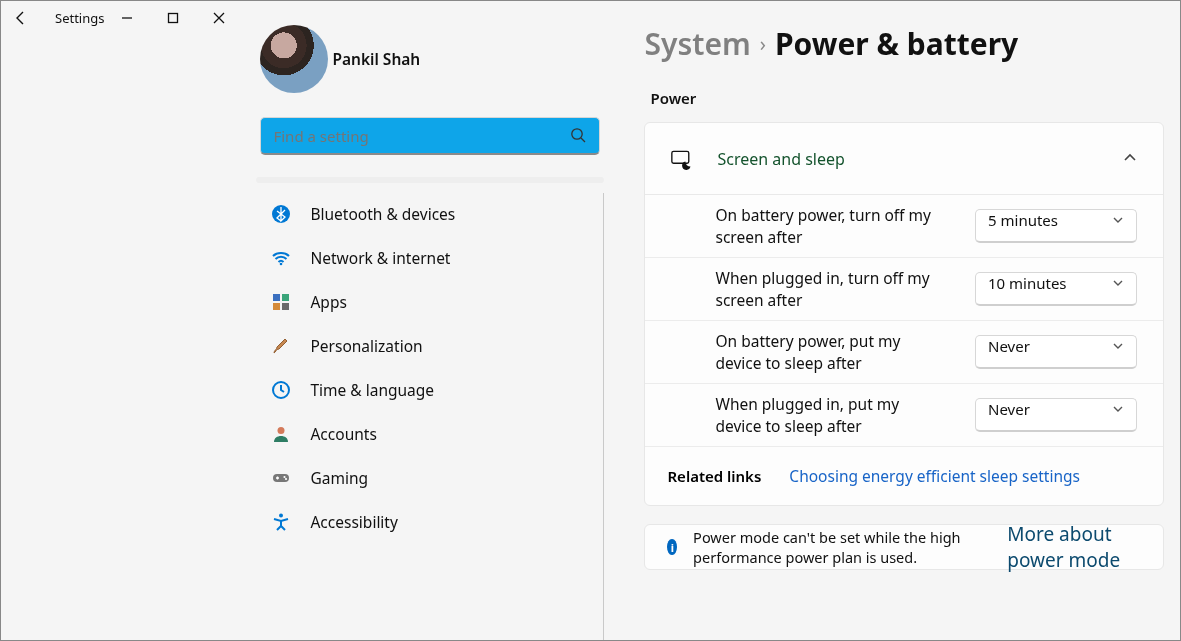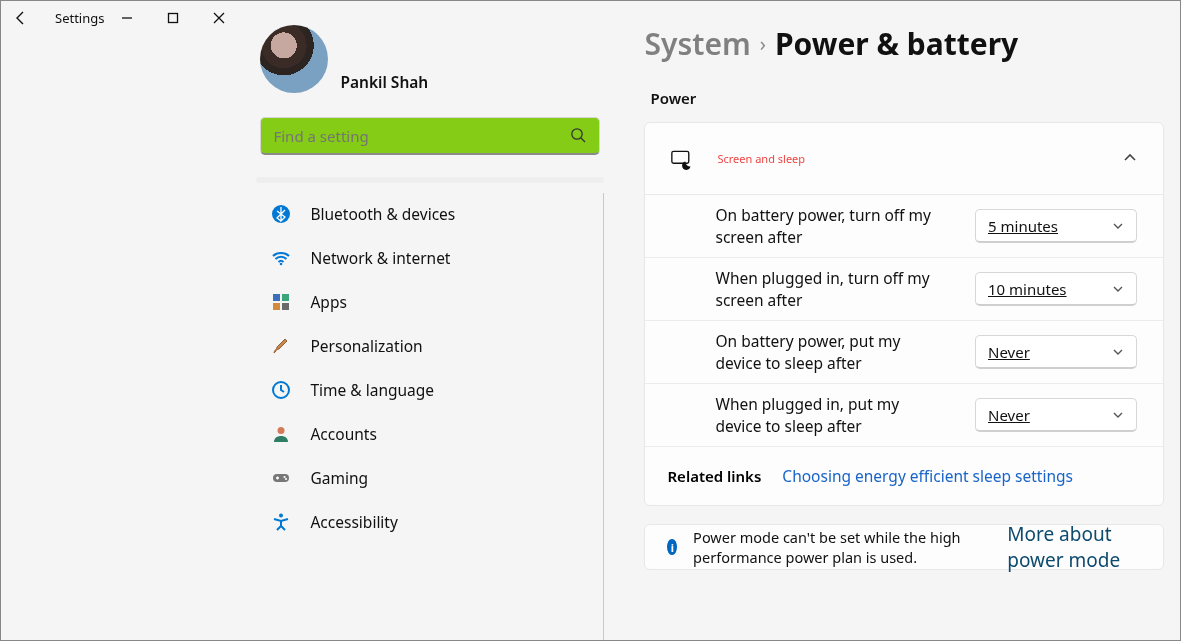"Pankil Shah" .user-row { align-items: flex-end -> center; gap: 12px -> 4px }
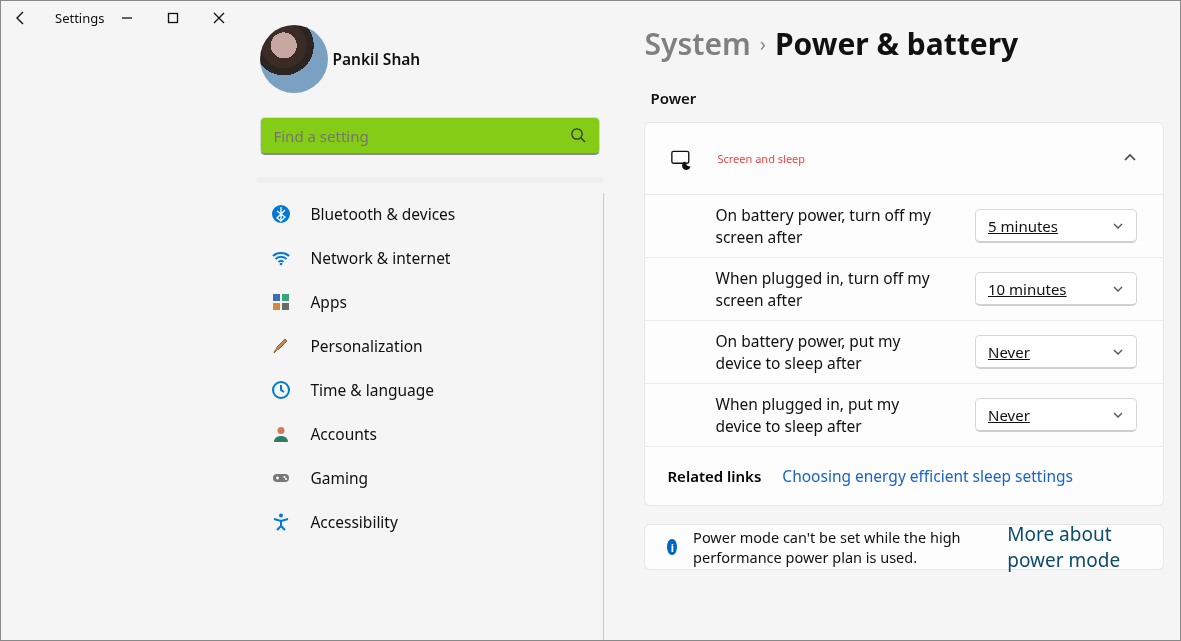"Find a setting" .search { background: #84cc16 -> #0ea5e9 }
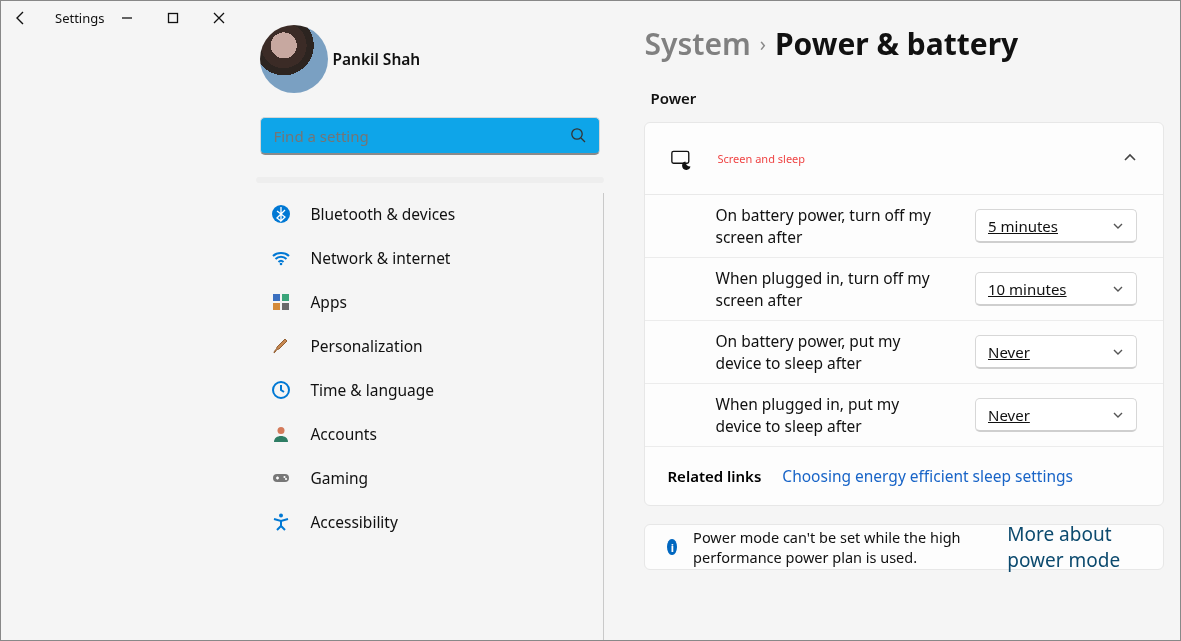"Screen and sleep" .card-title { color: #ef4444 -> #14532d; font-size: 11px -> 16px }
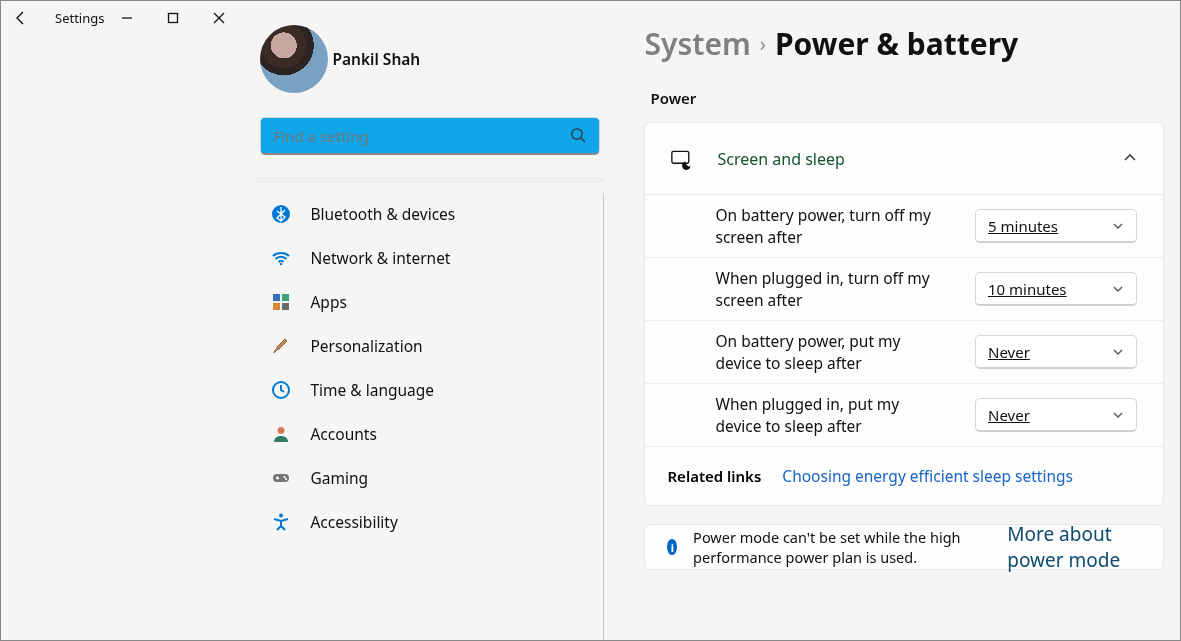"5 minutes" .select { align-items: center -> flex-start; text-decoration: underline -> none }
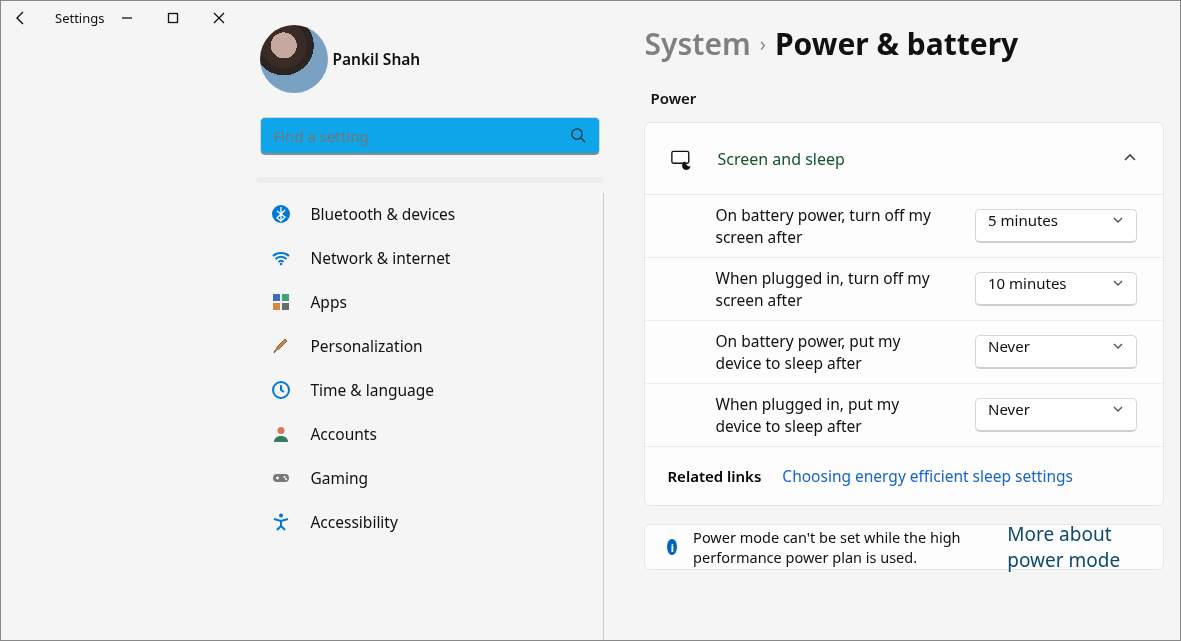"Related links" .related { gap: 21px -> 28px }
